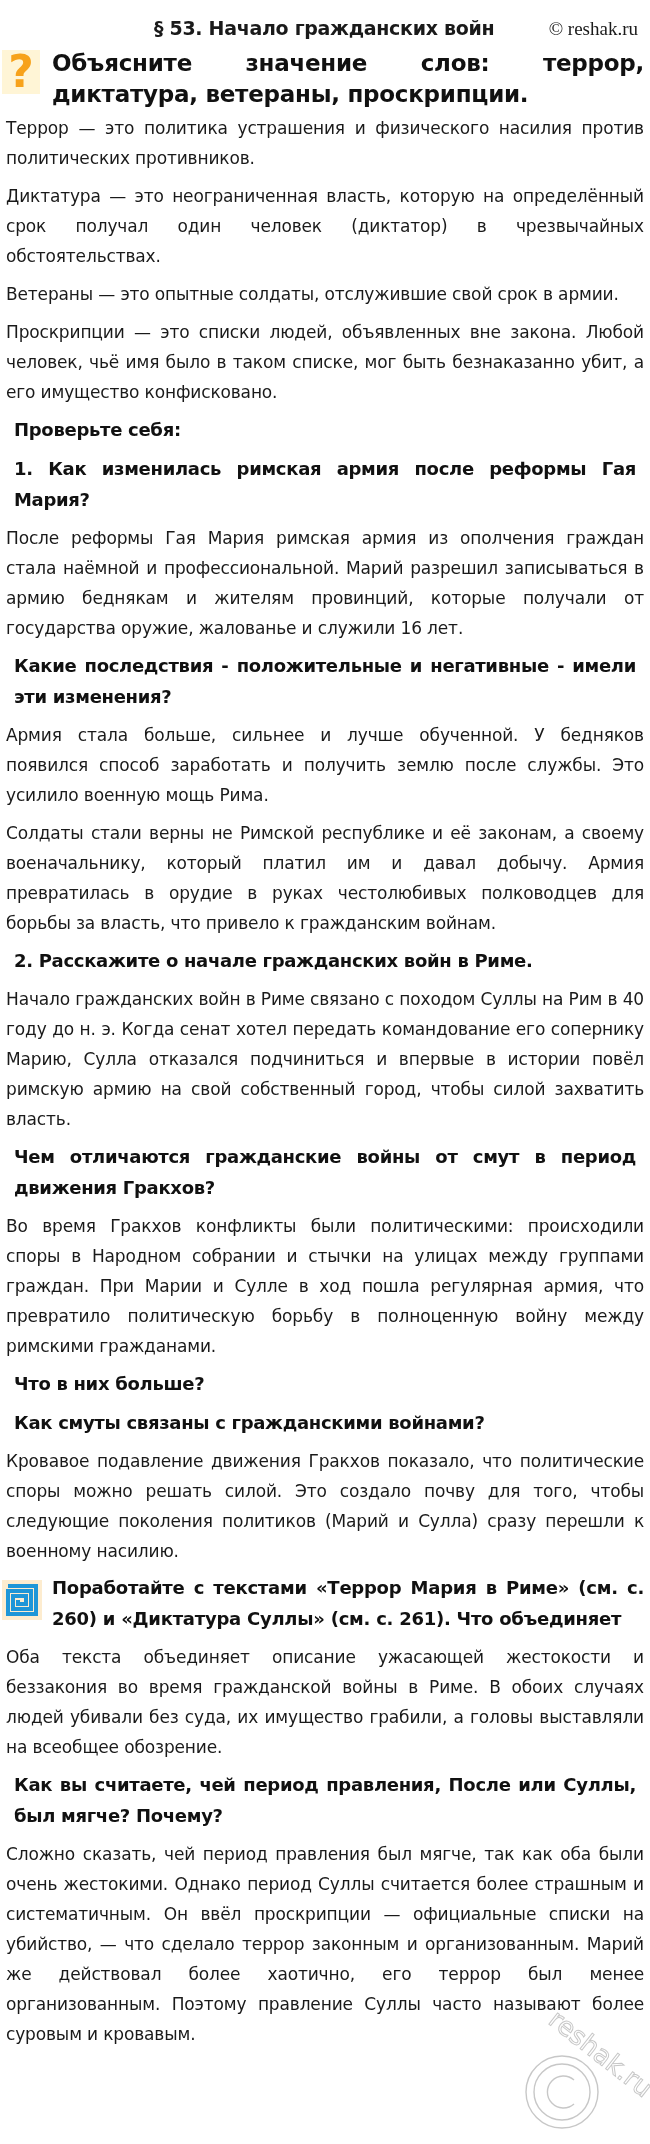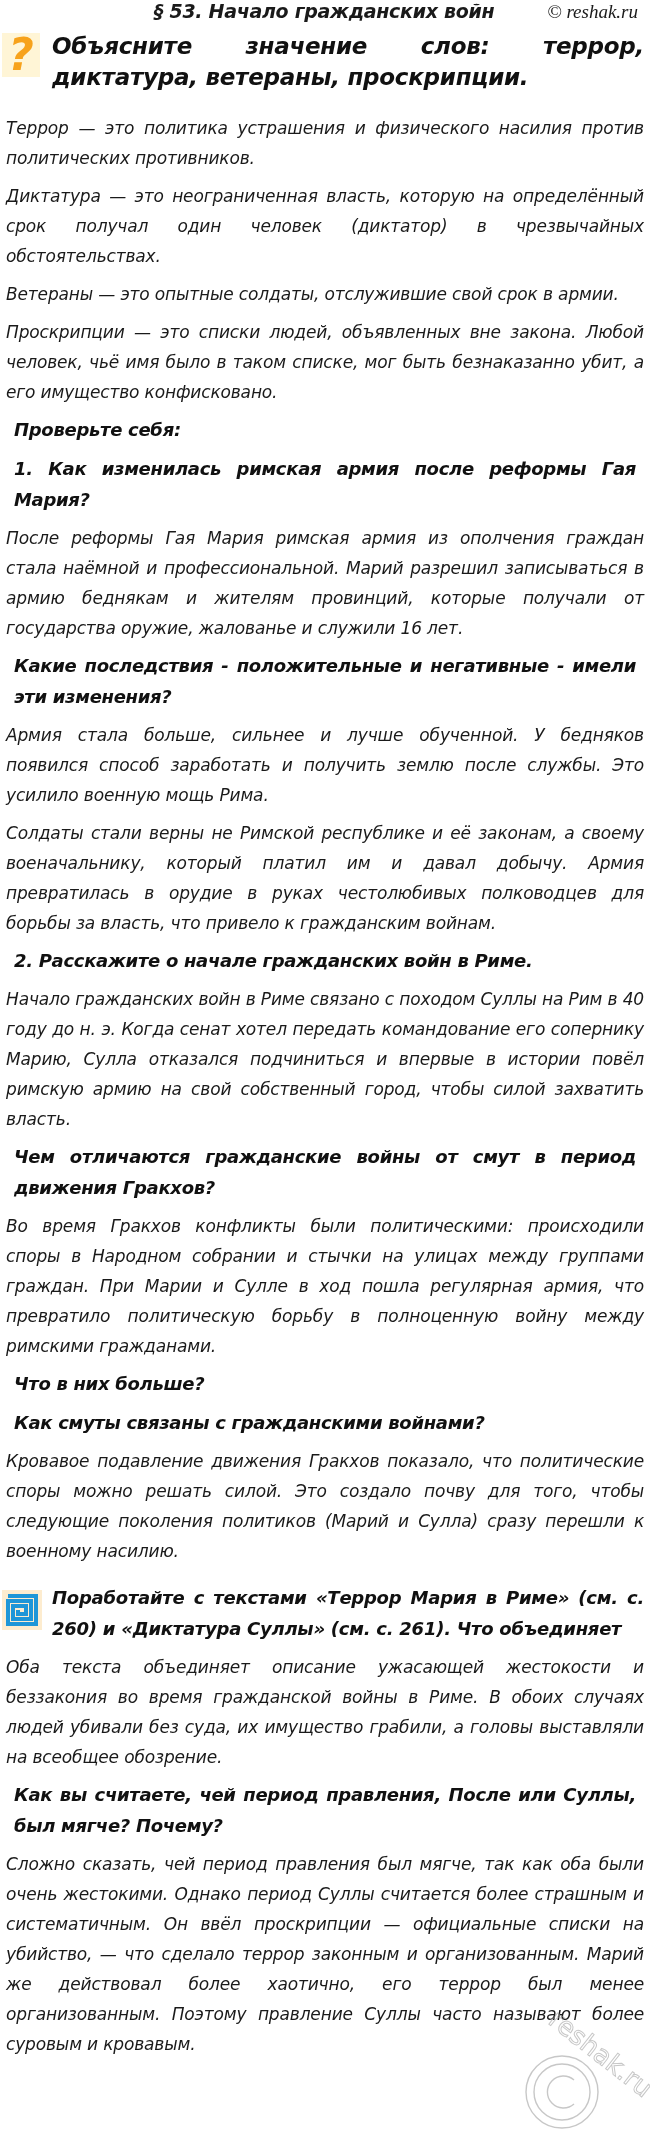"§ 53. Начало гражданских войн" .page { font-style: italic -> none; padding: 0 6px 0 6px -> 17px 6px 0 6px }
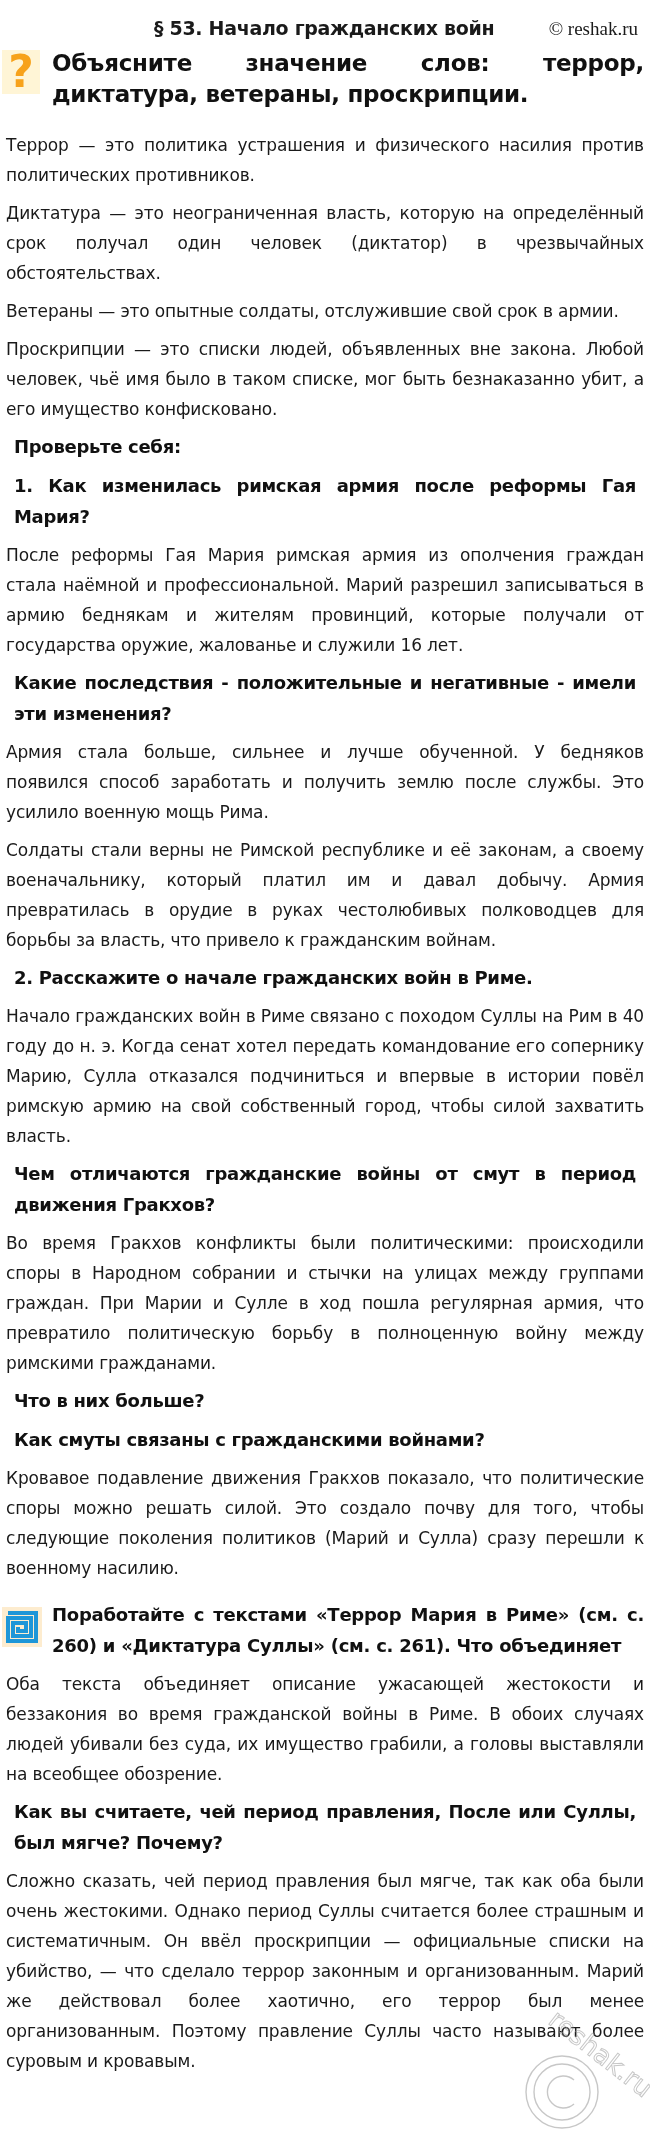"Террор — это политика устрашения" p.body { margin-top: 20px -> 3px }
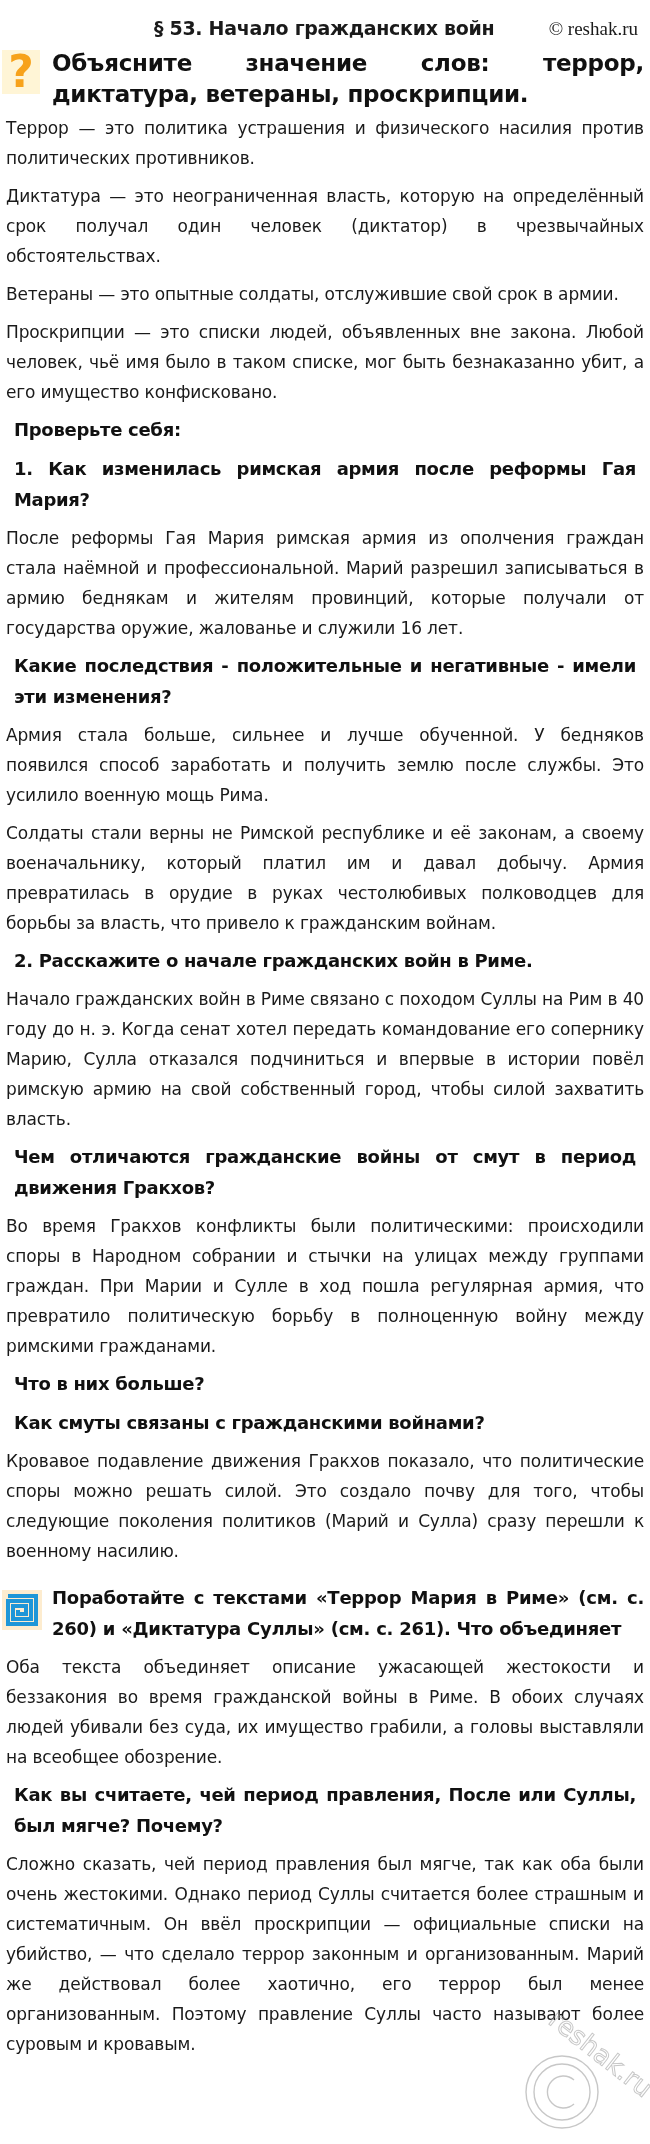"Поработайте с текстами «Террор Мария" .task2 { margin-top: 16px -> 6px }
